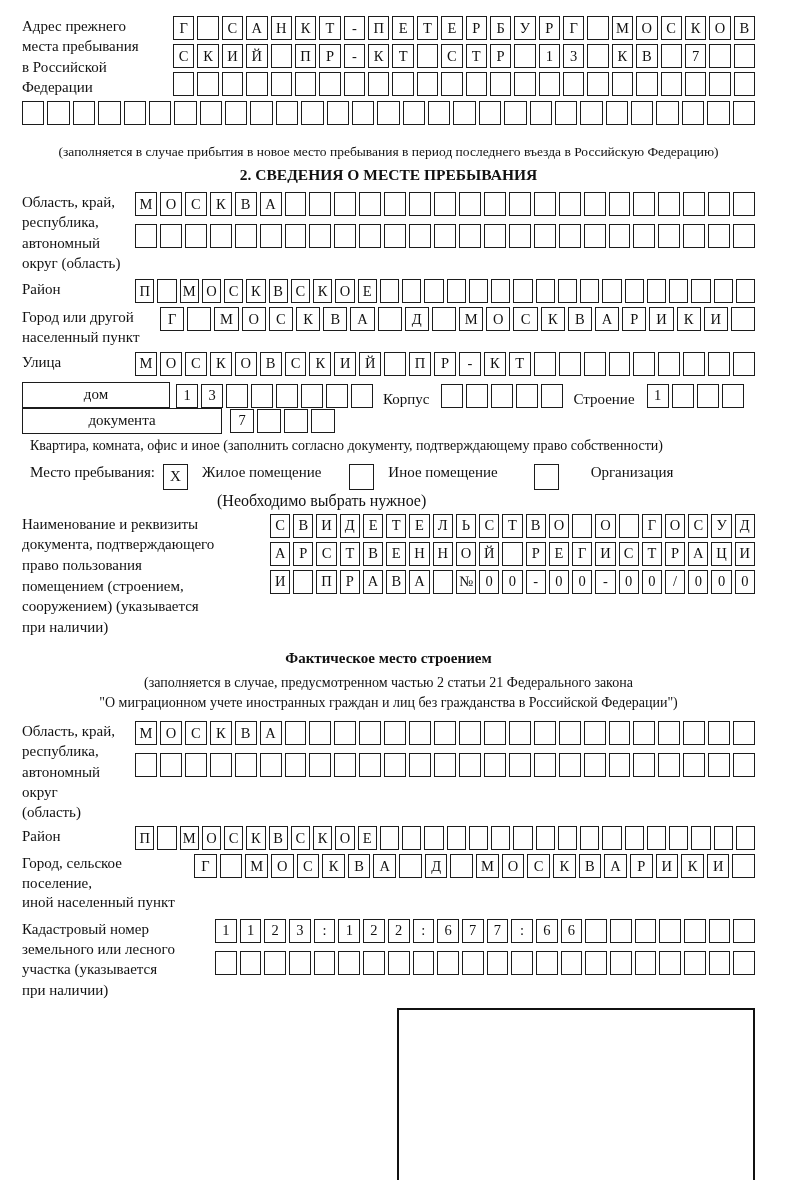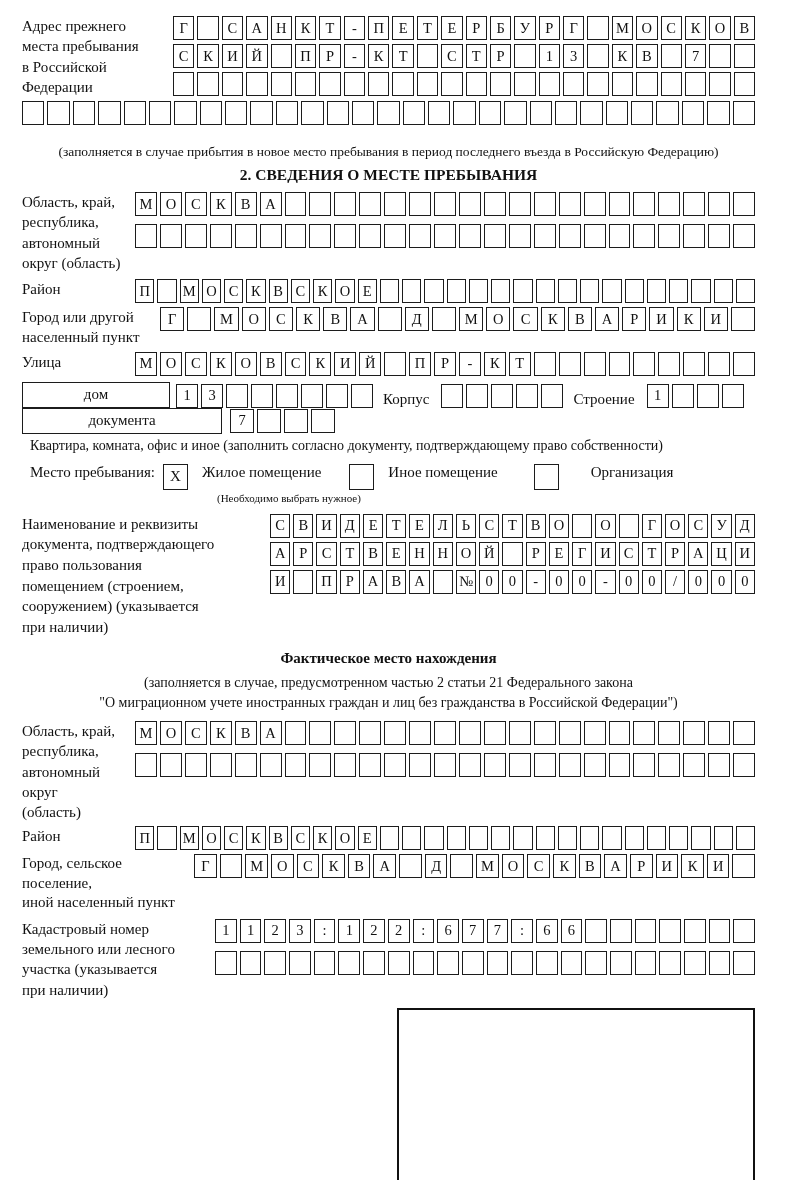"(Необходимо выбрать нужное)" .chk-note { font-size: 11px -> 16px; margin: 2px 0 10px 195px -> 2px 0 4px 195px }
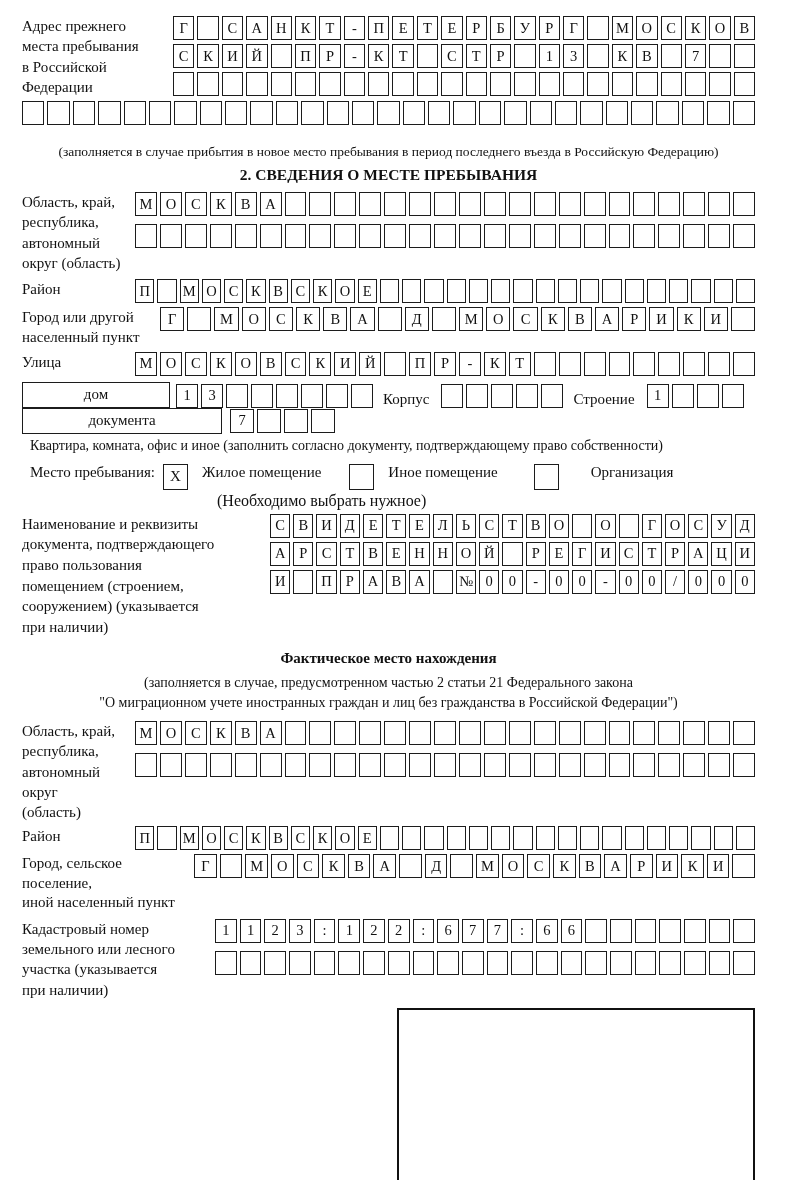"Фактическое место нахождения" div.sub-title { text: нахождения -> строением }
